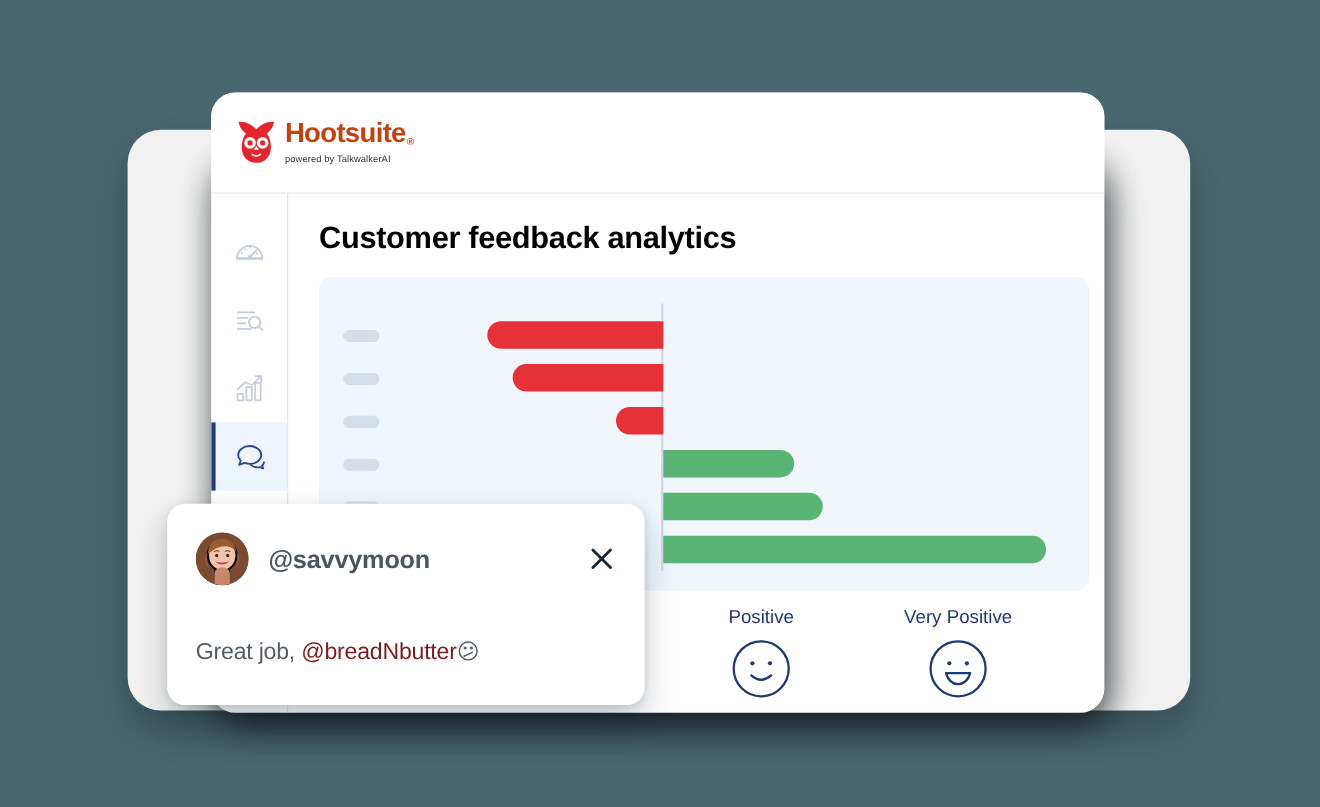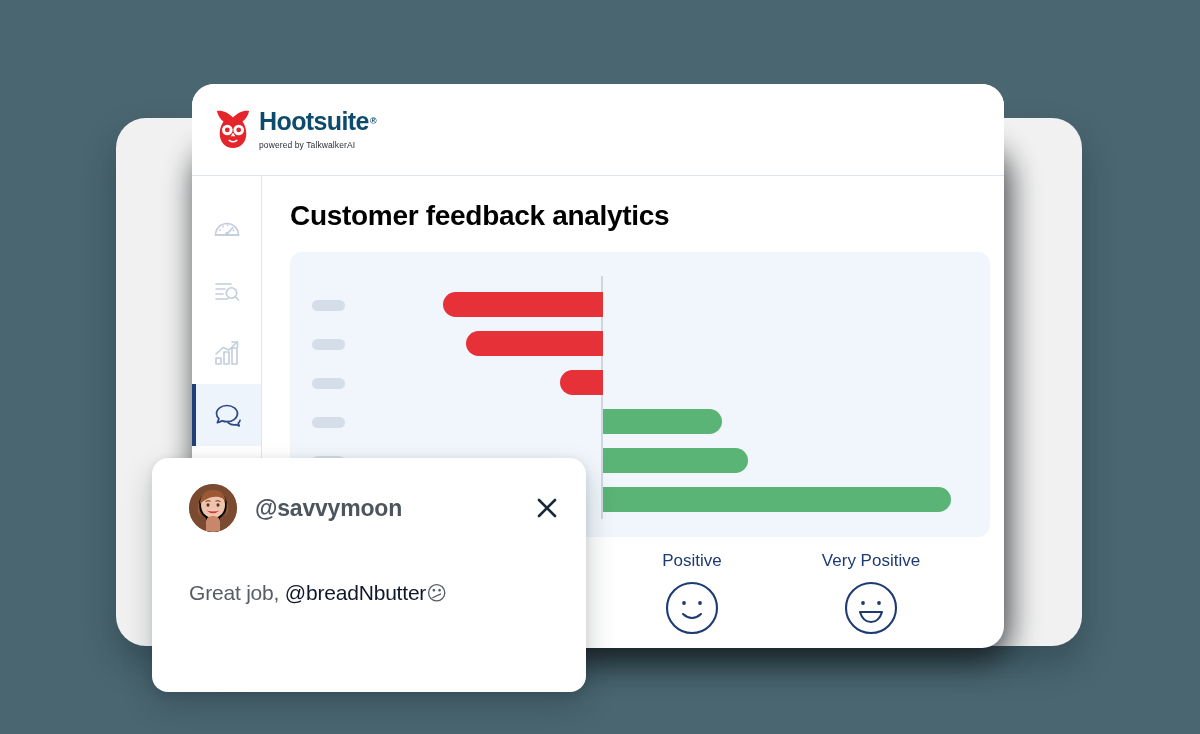"Hootsuite" .logo-word { align-items: center -> flex-end; color: #0c4a6e -> #c2410c }
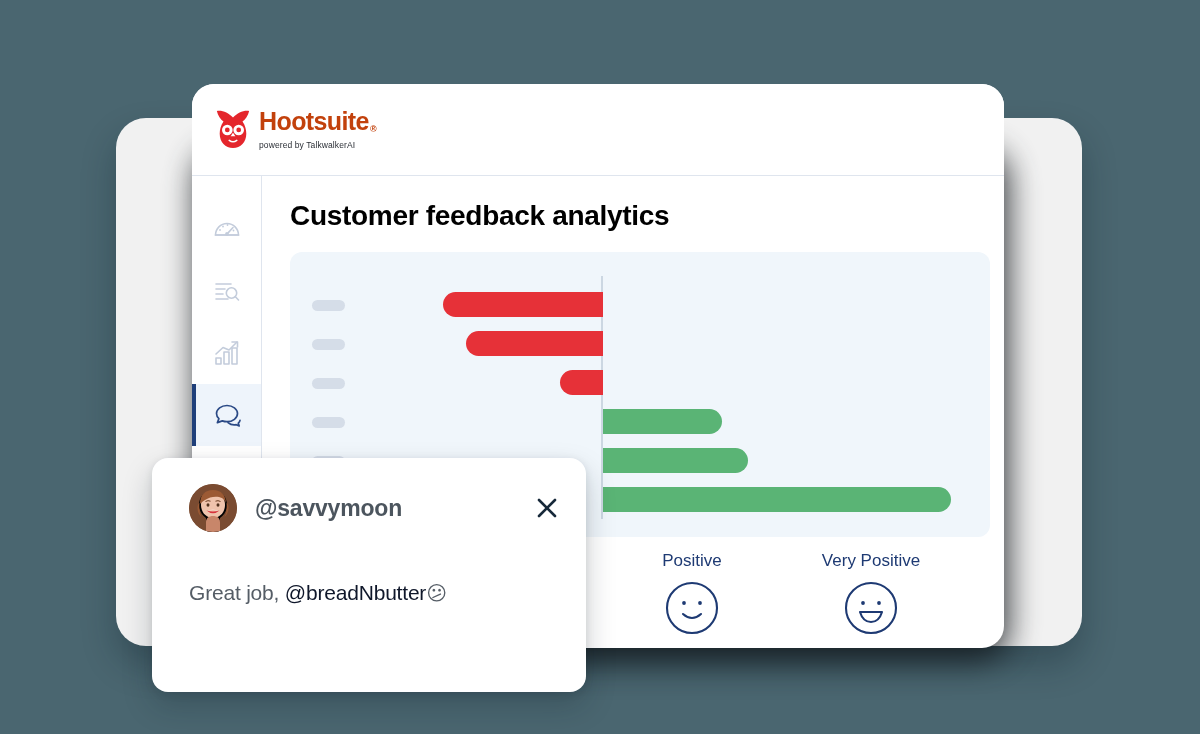"@savvymoon" .tweet-card { height: 234px -> 183px; padding: 26px 26px 0 37px -> 26px 26px 0 26px }
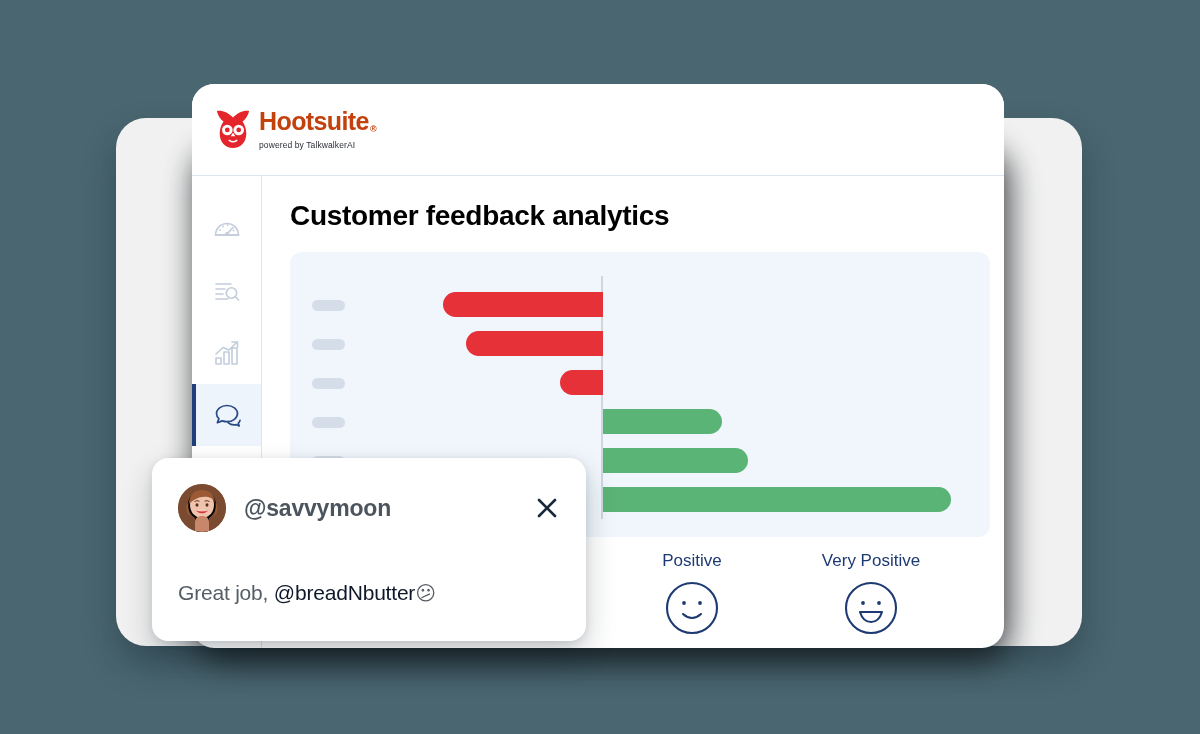"@breadNbutter" .mention { color: #0f172a -> #7f1d1d }
